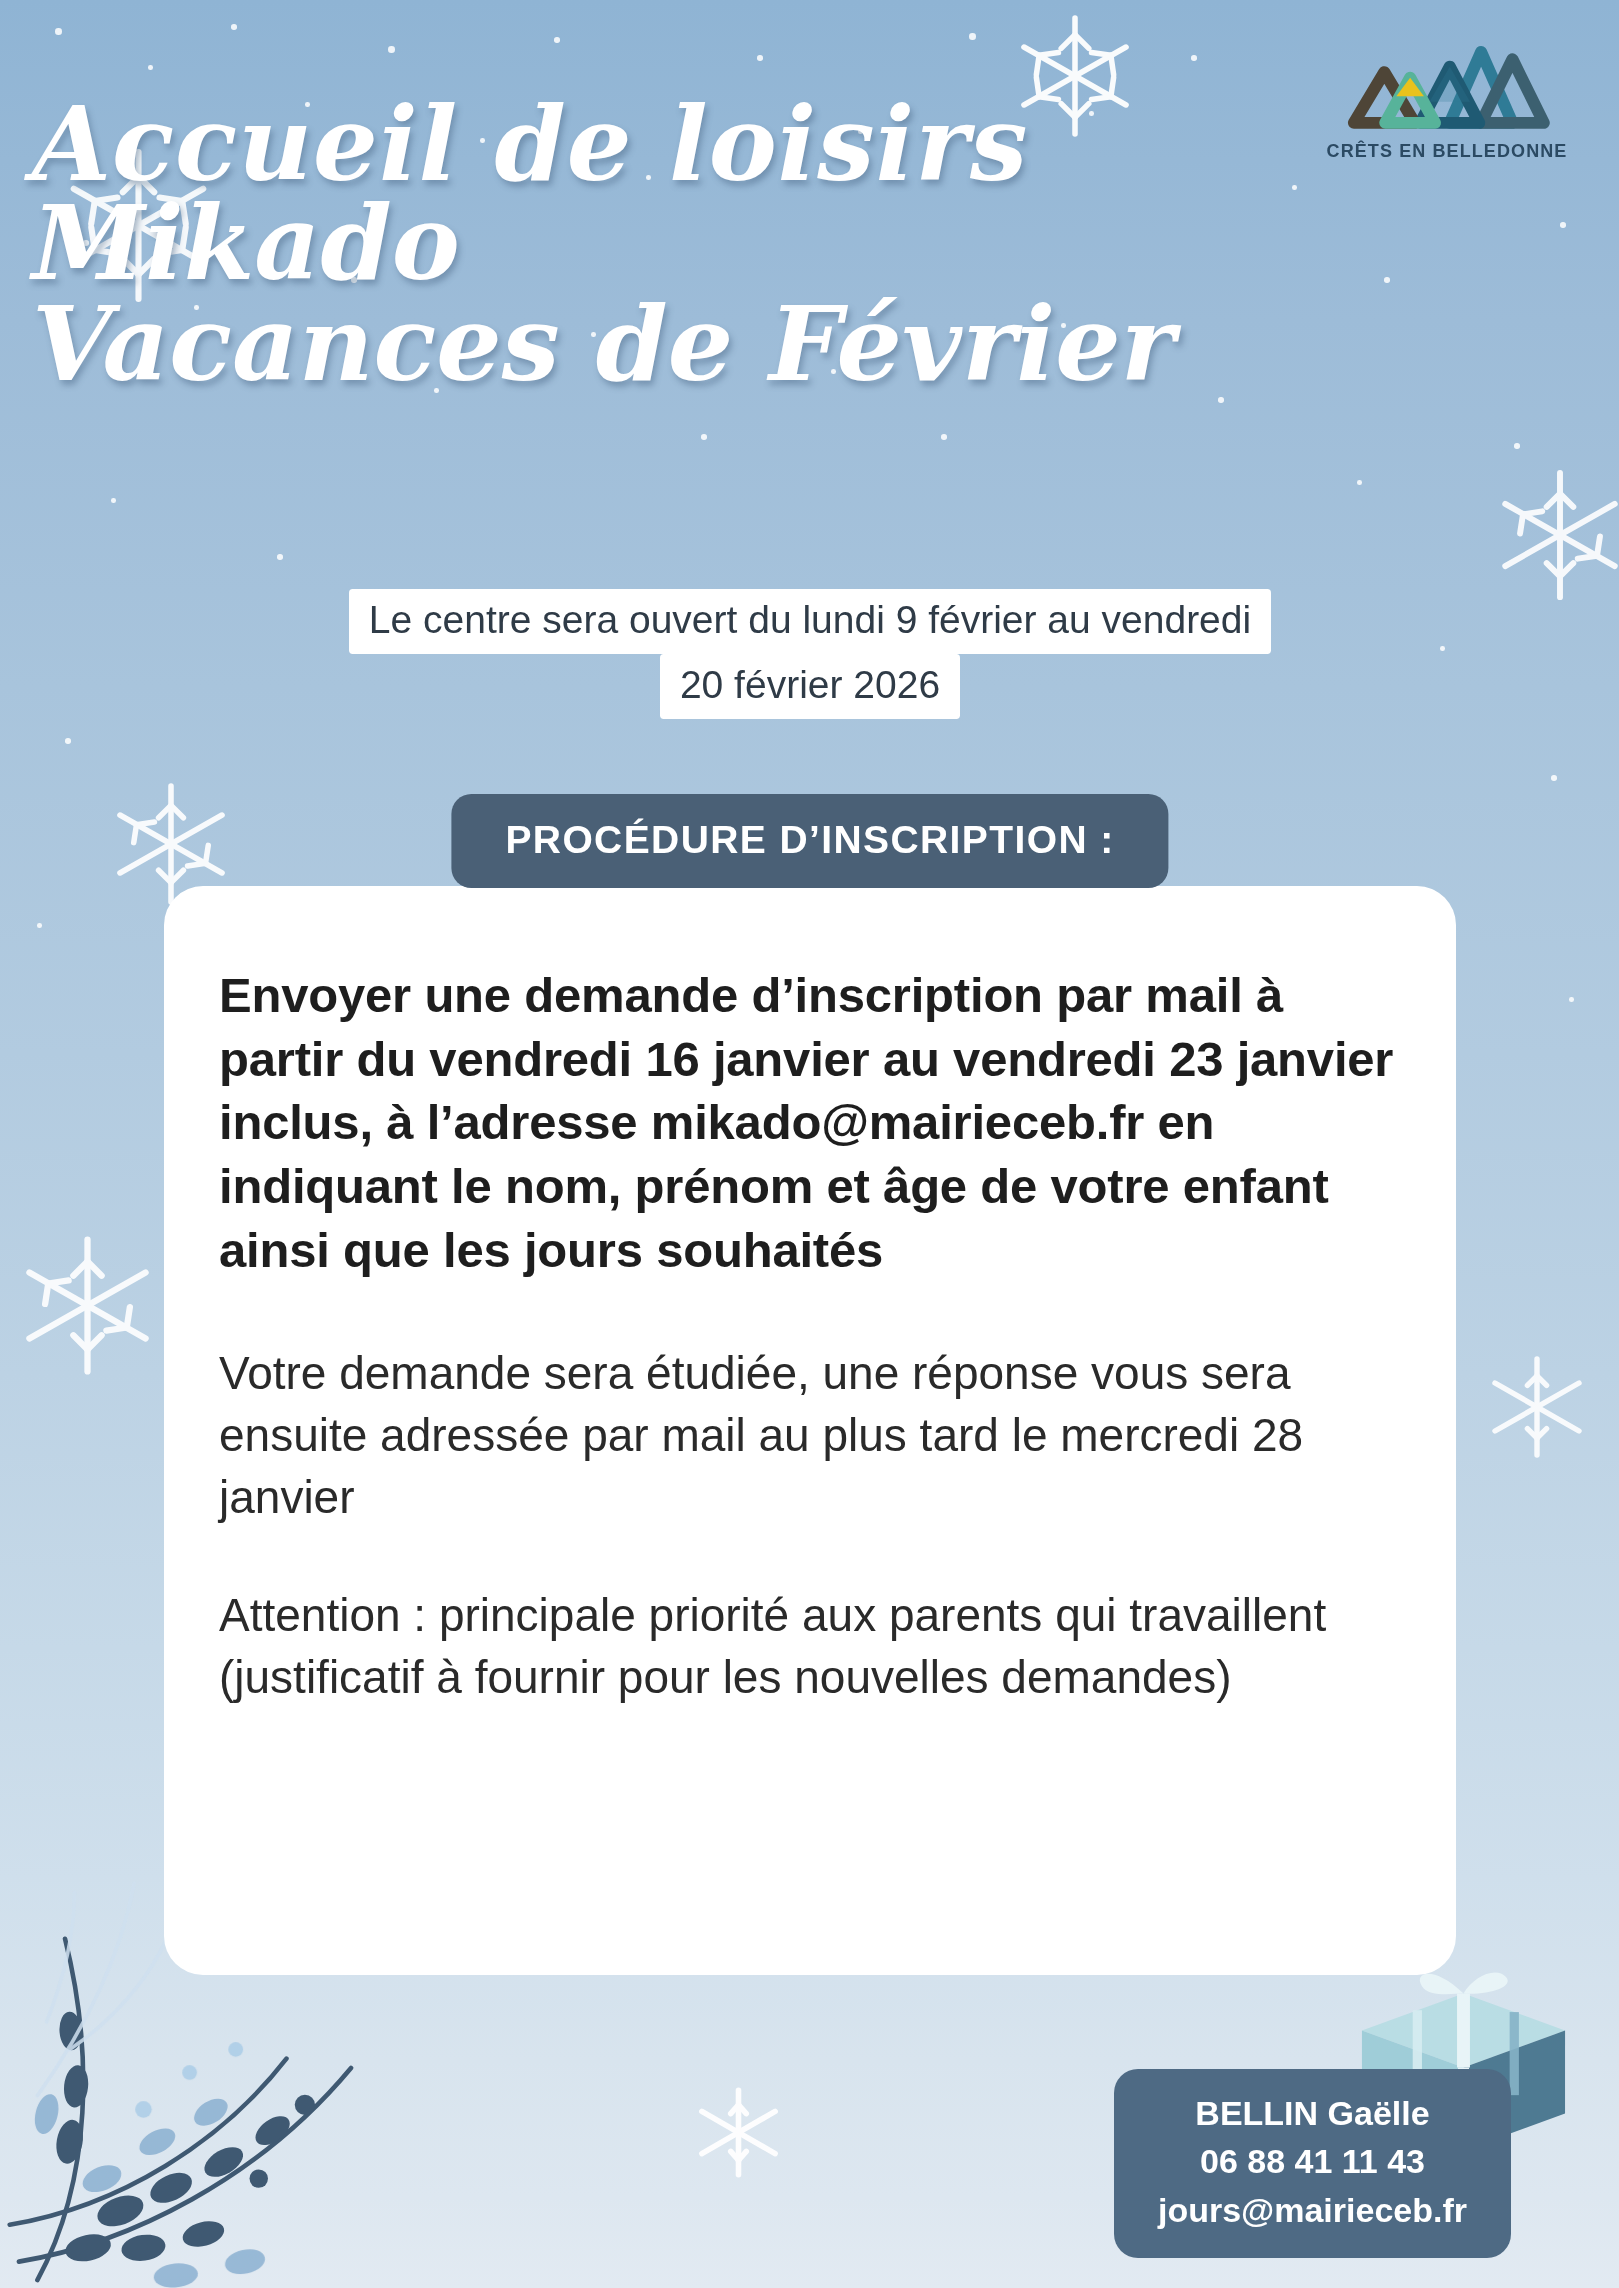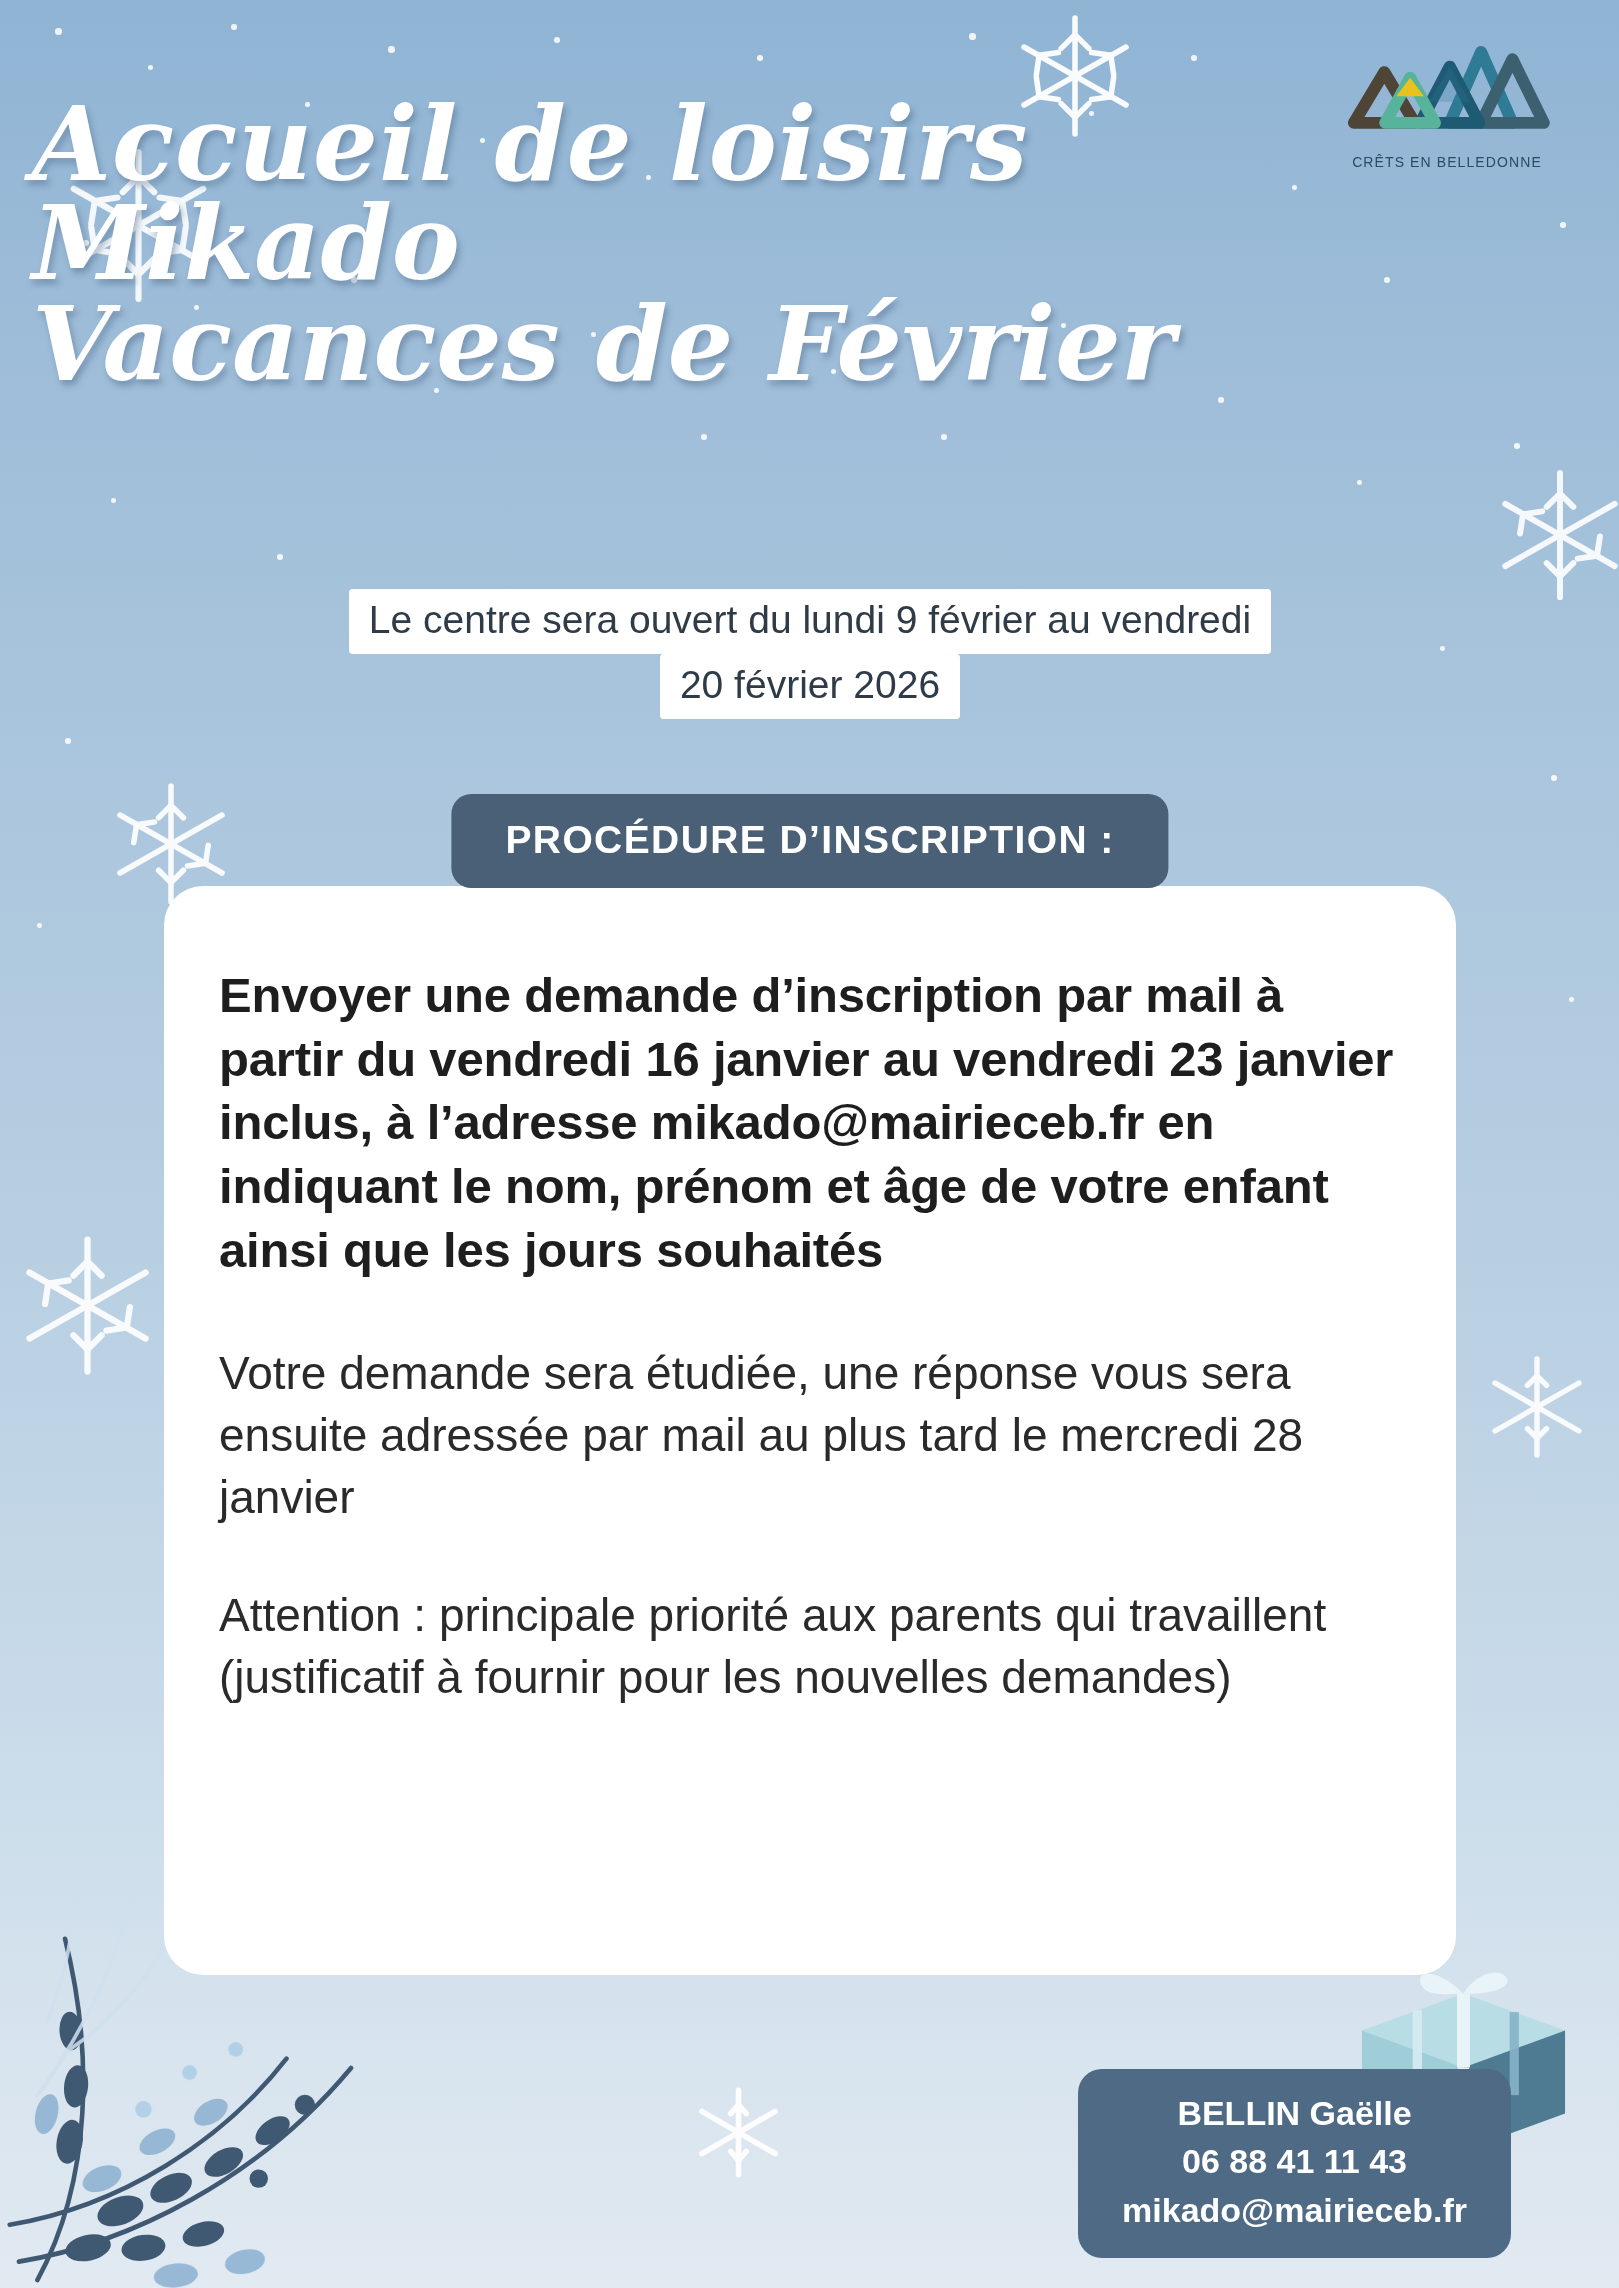"CRÊTS EN BELLEDONNE" .logo-text { font-size: 14px -> 18px; font-weight: normal -> bold; margin-top: 17px -> 4px }
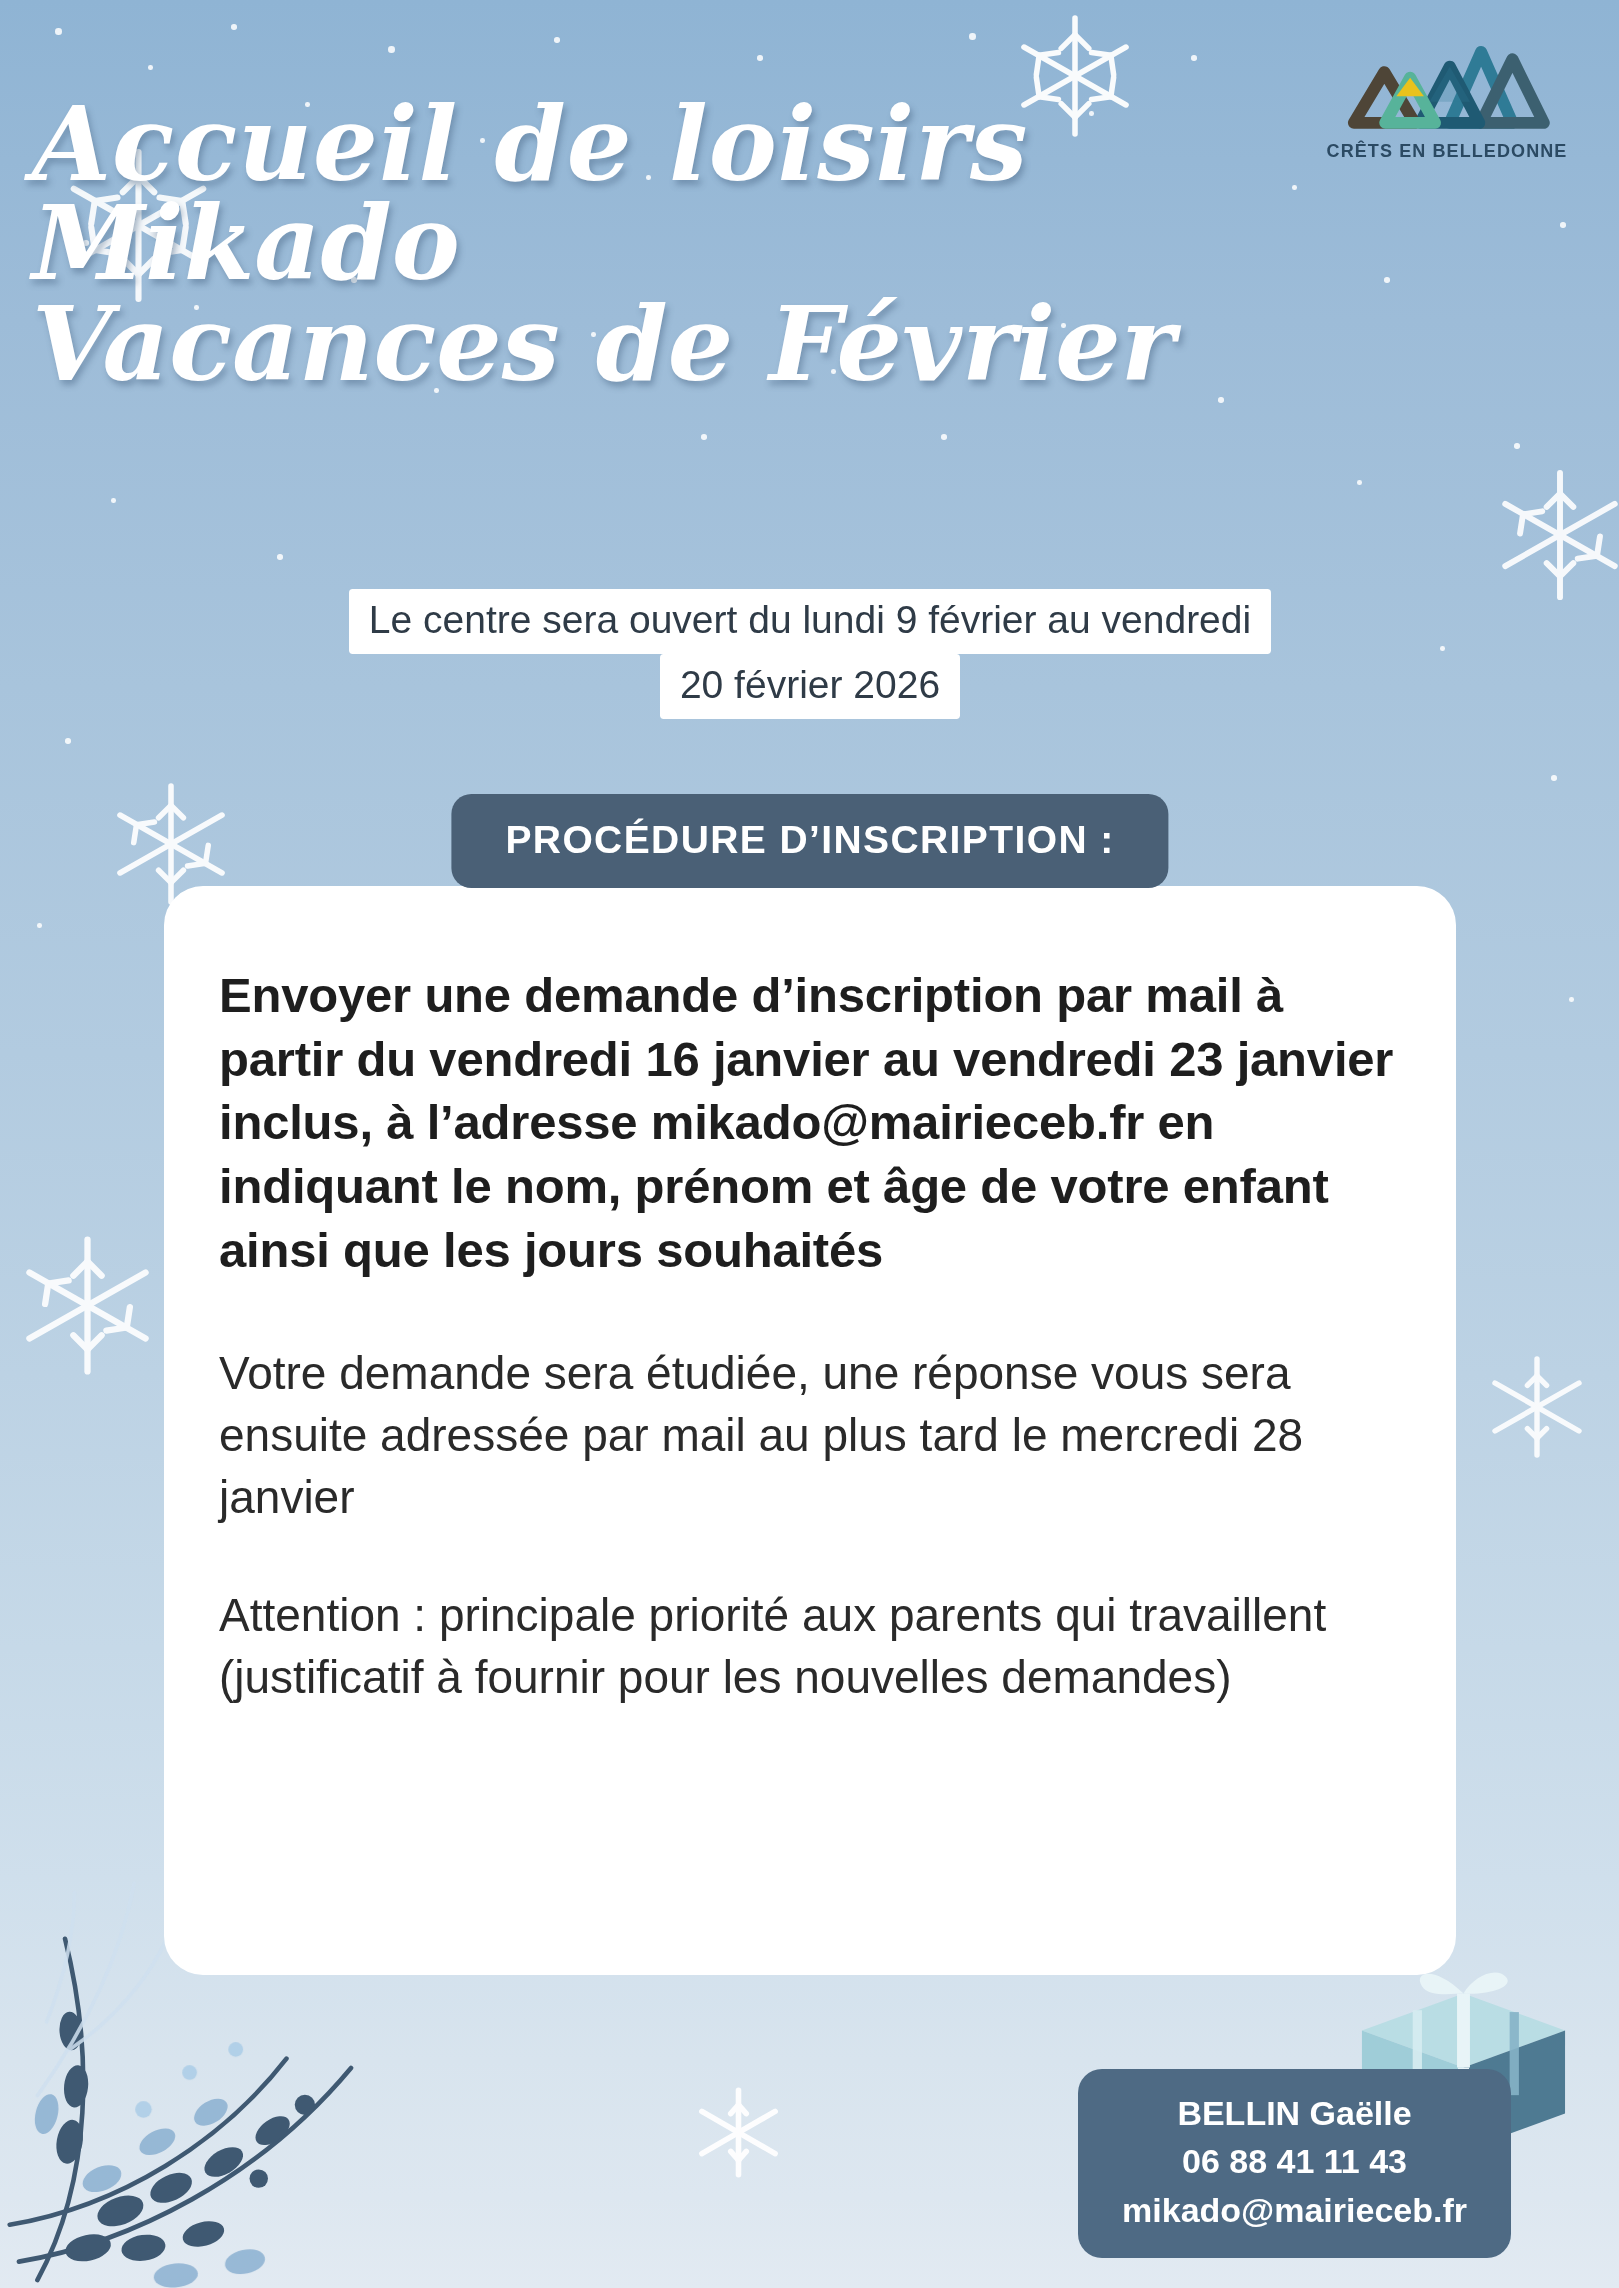"mikado@mairieceb.fr" div { text: mikado@mairieceb.fr -> jours@mairieceb.fr }
